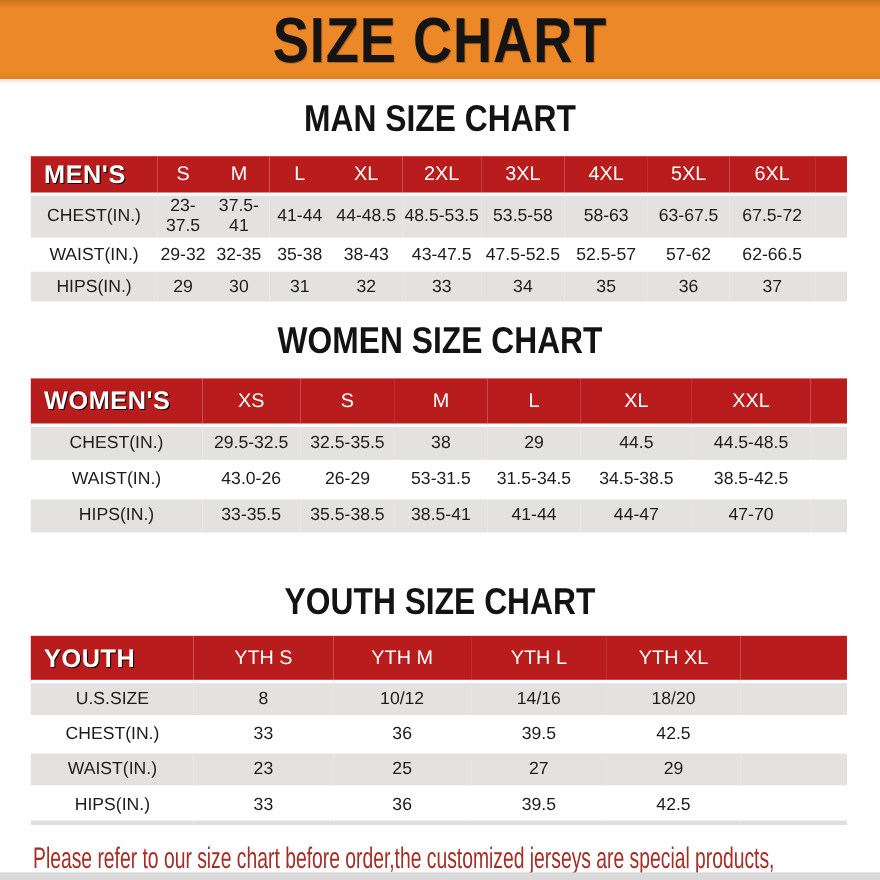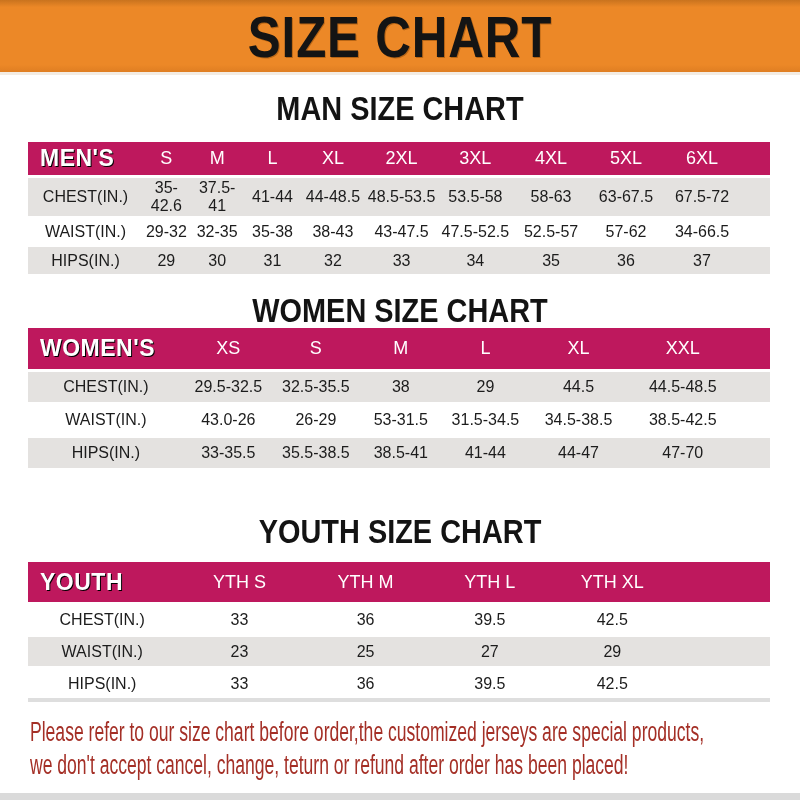"MEN'S" tr.head-row td { background: #be185d -> #b91c1c }
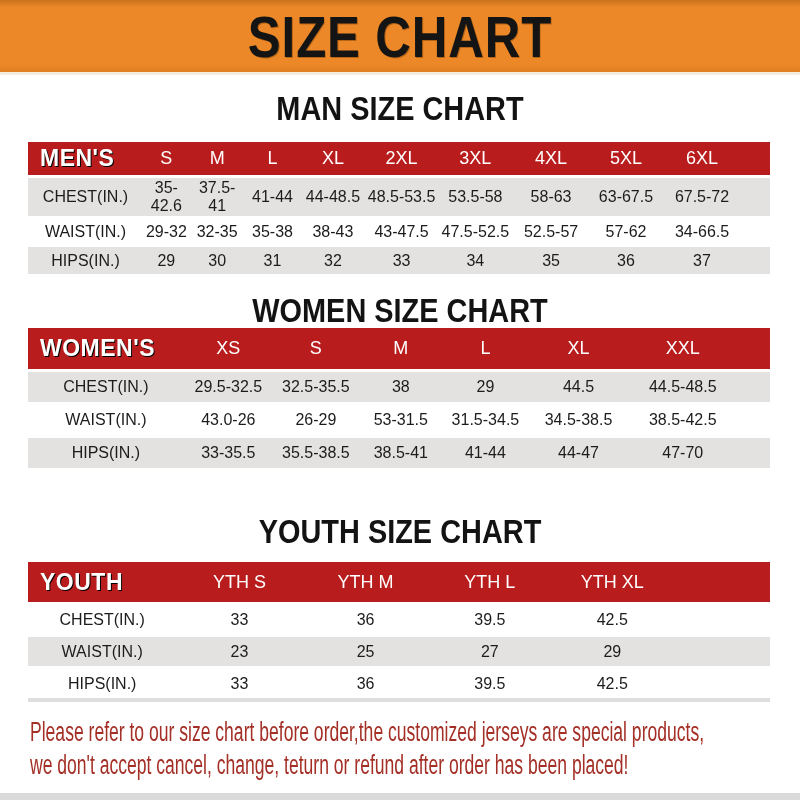"35-42.6" td { text: 35-42.6 -> 23-37.5 }
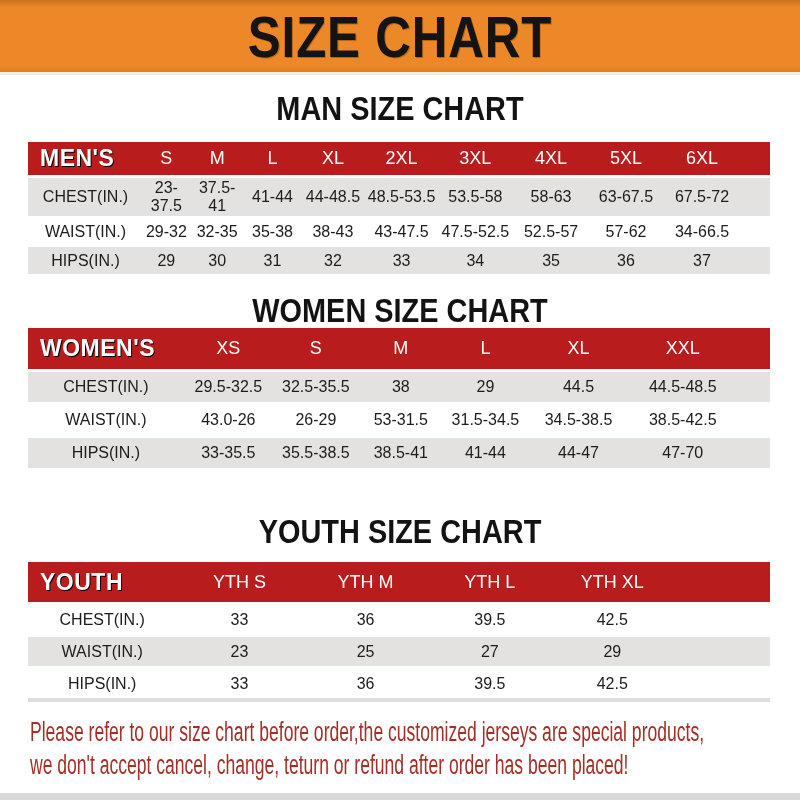"34-66.5" td { text: 34-66.5 -> 62-66.5 }
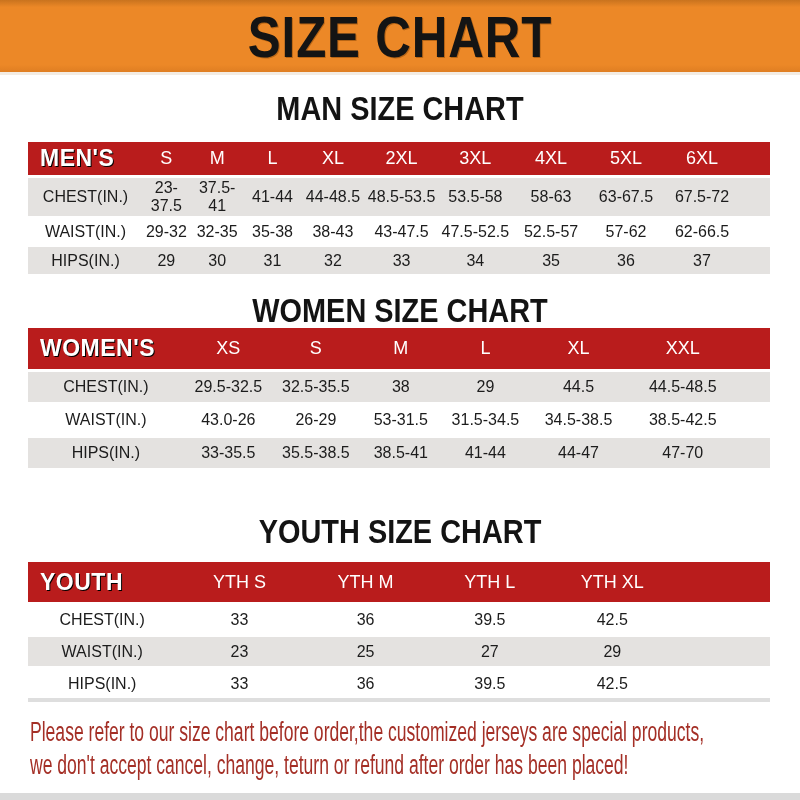"WOMEN'S" .m-women { margin-top: 0 -> 16px }
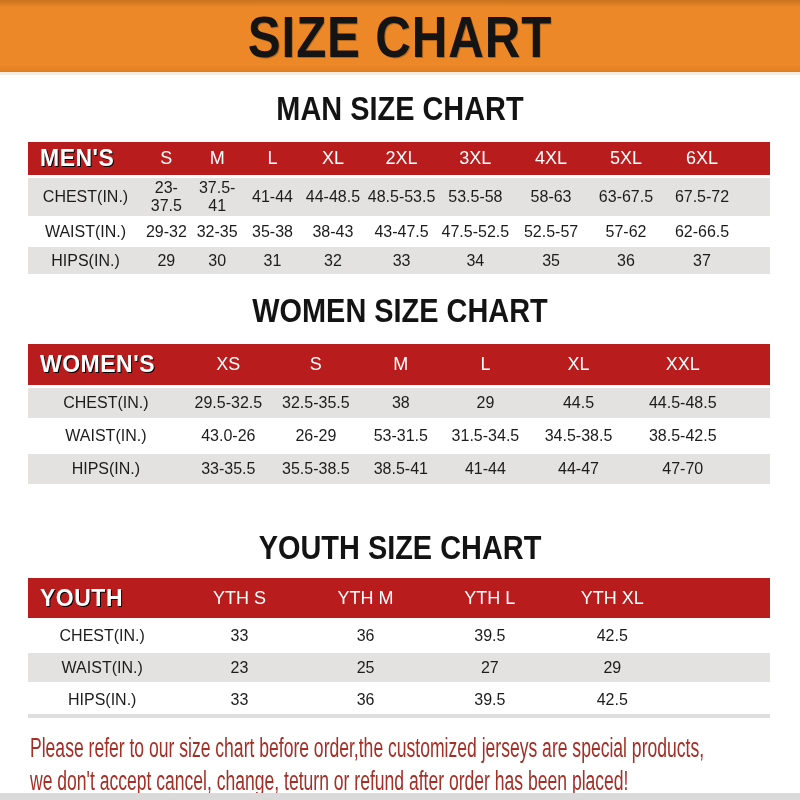"U.S.SIZE" tr.data-row { html: none -> <tr> <td>U.S.SIZE</td> <td>8</td> <td>10/12</td> <td>14/16</td> <td>18/20</td> <td></td> </tr> }
